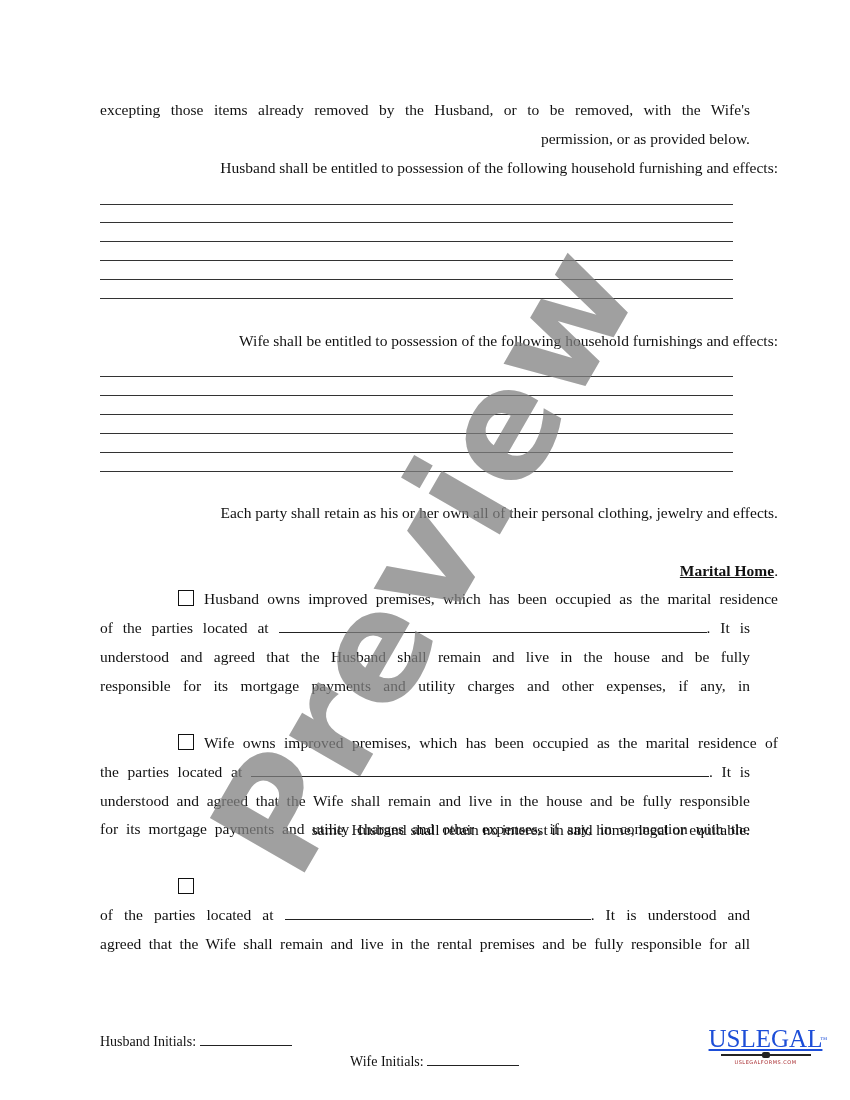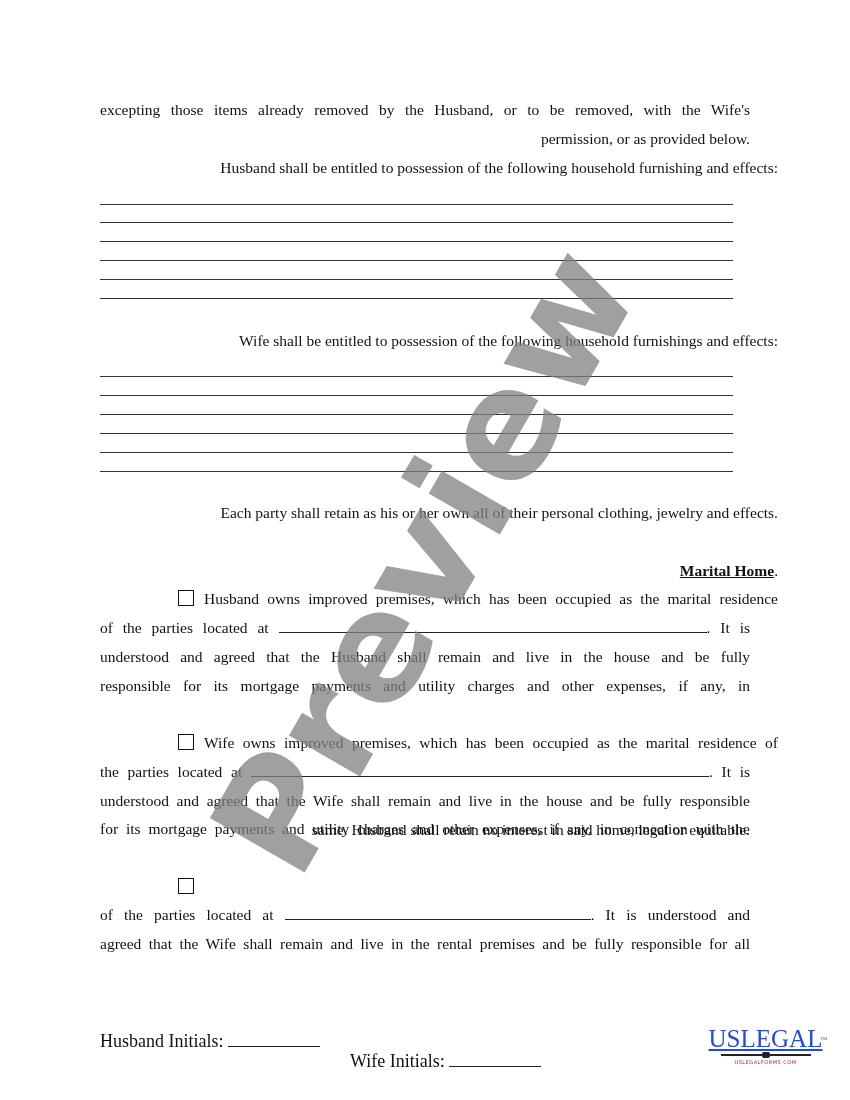"Husband Initials:" .footer { font-size: 18px -> 14px }
